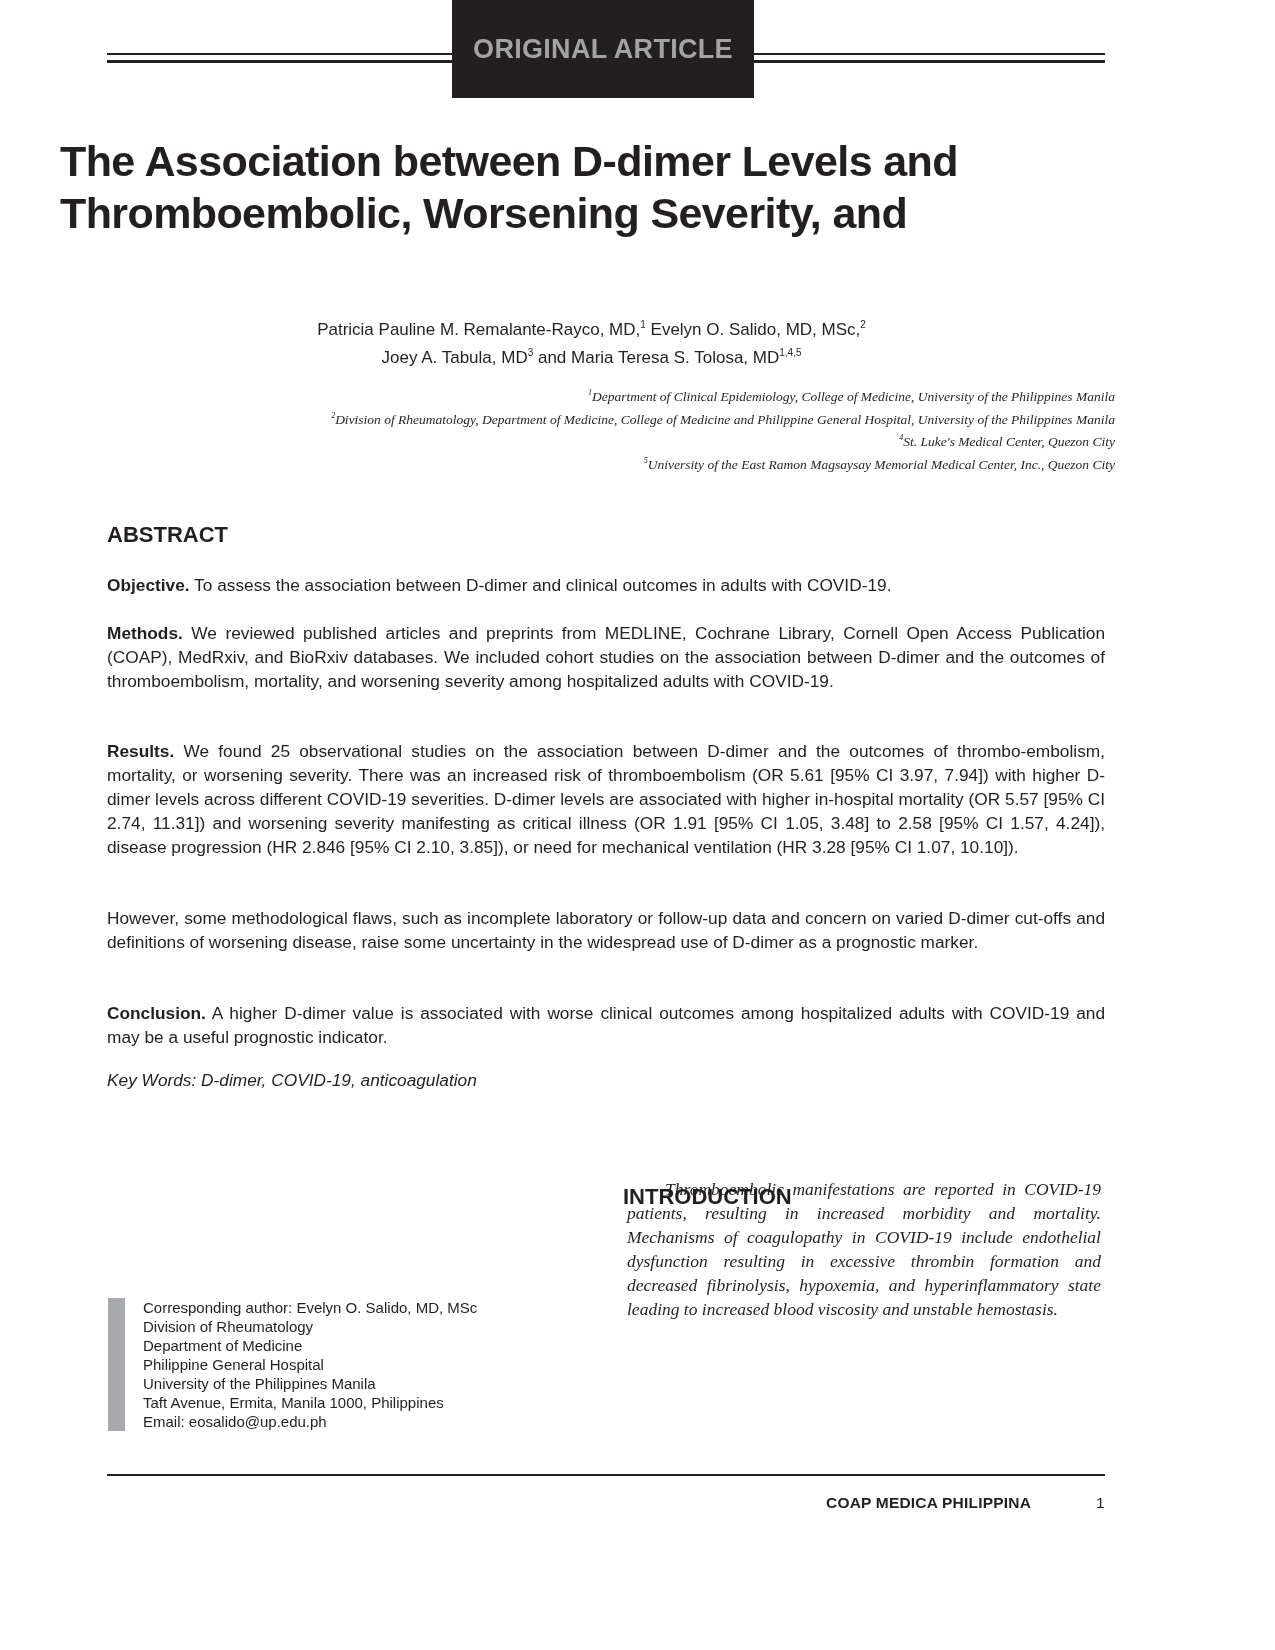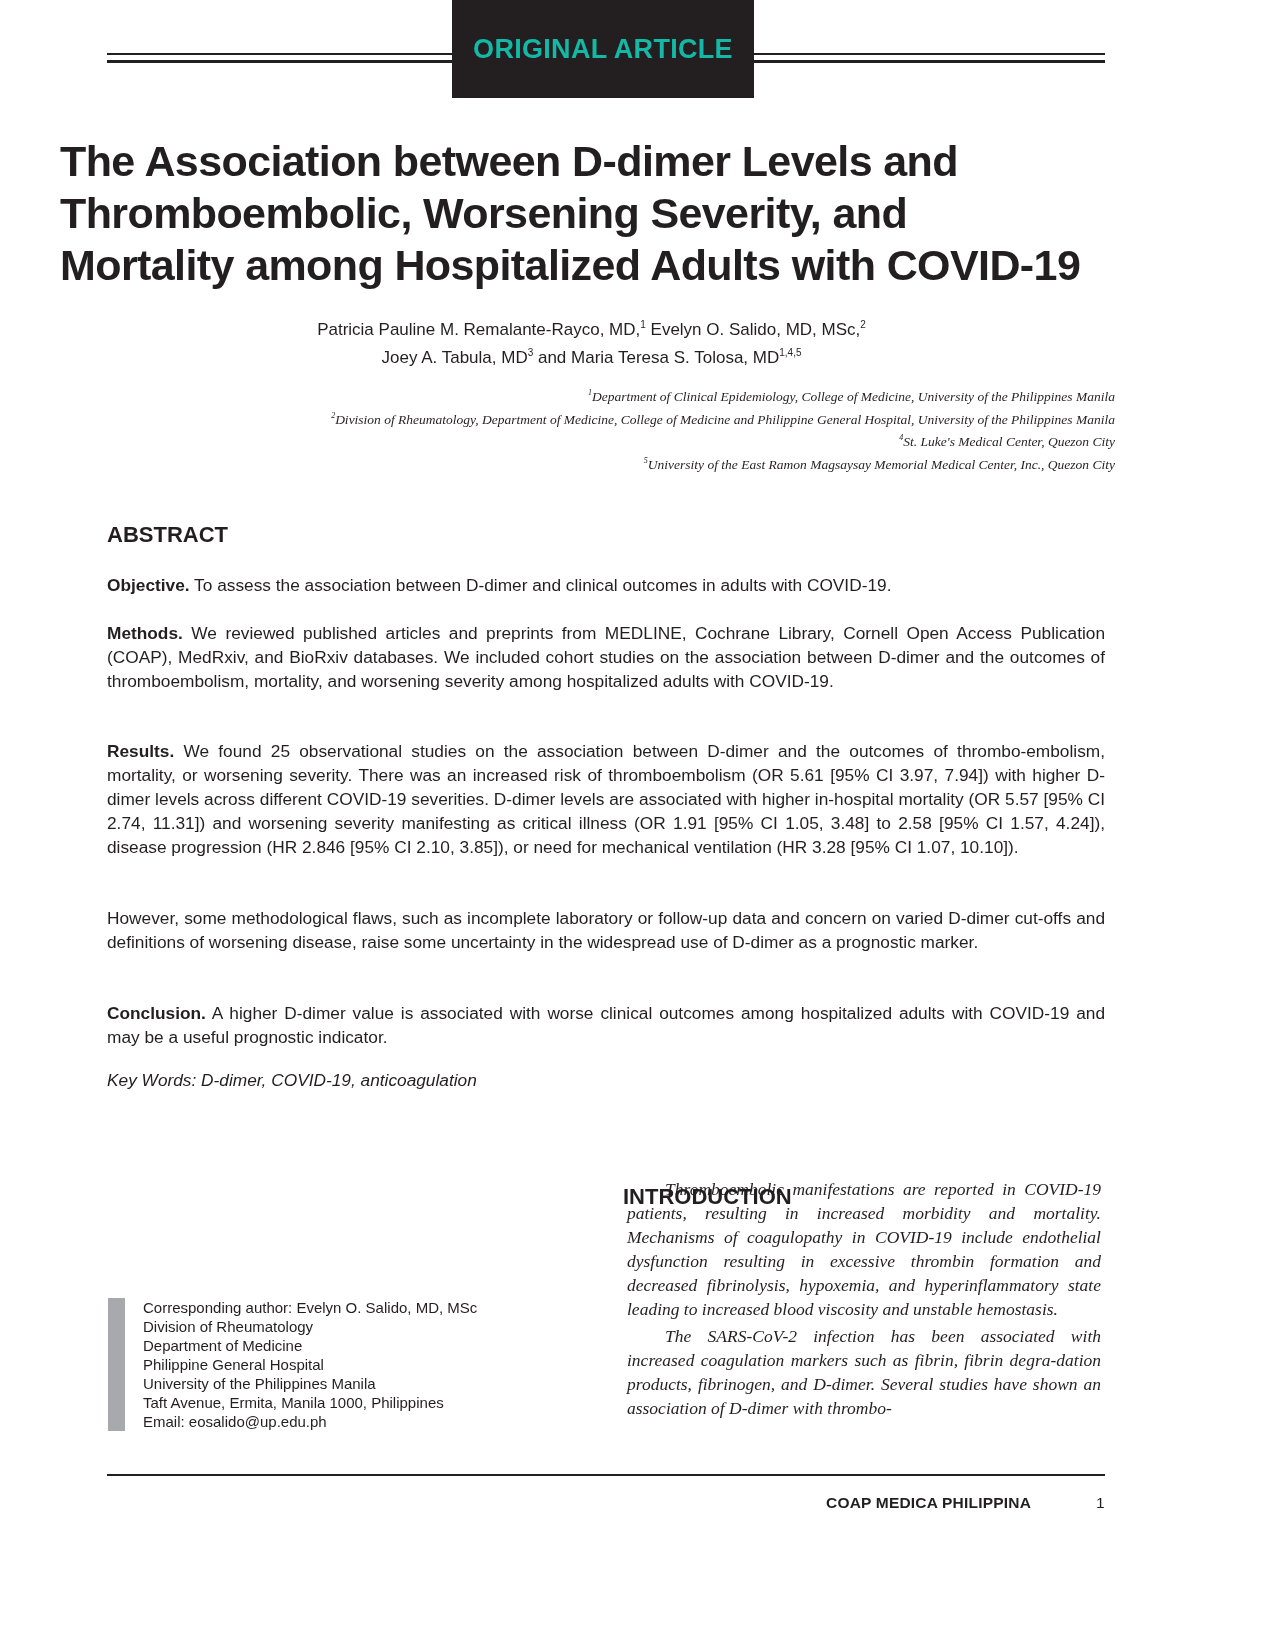"ORIGINAL ARTICLE" .header-badge { color: #14b8a6 -> #a3a3a3 }
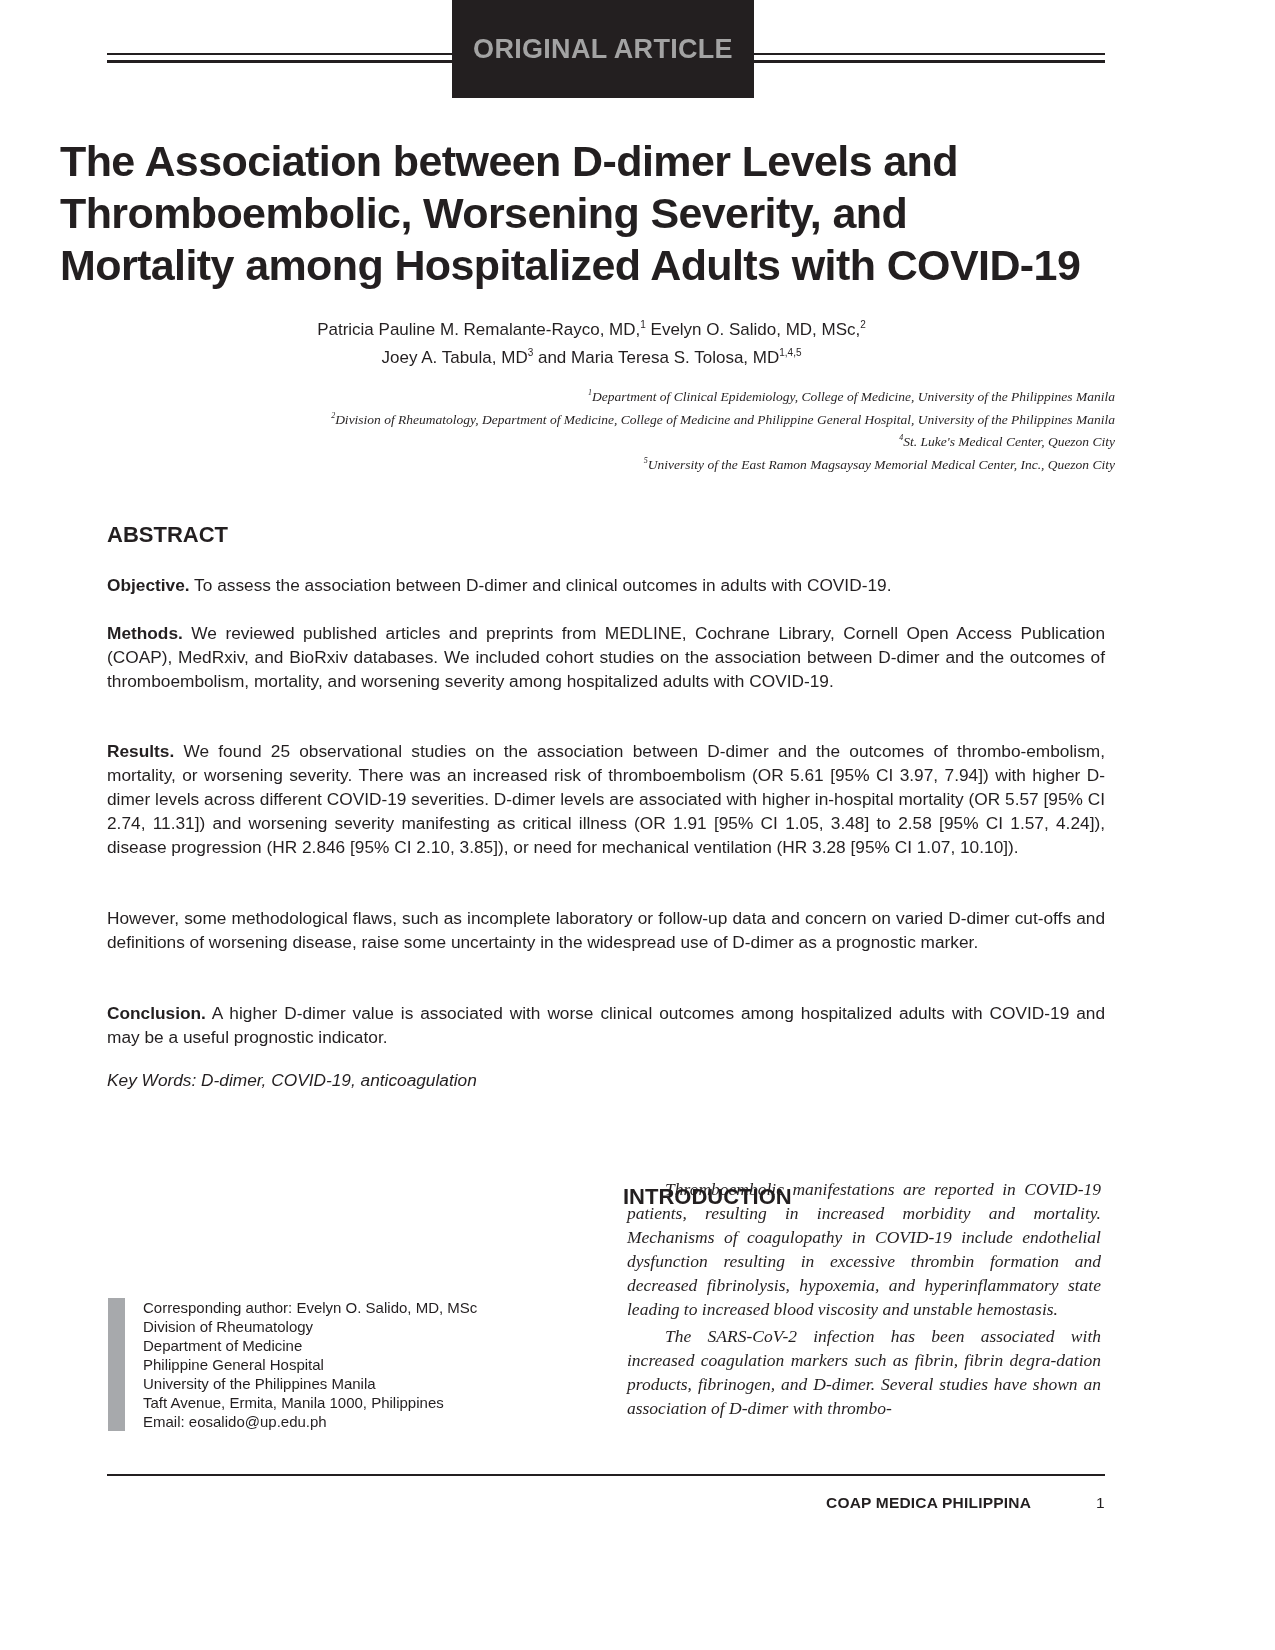"Mortality among Hospitalized Adults with" div { html: <div>Mortality among Hospitalized Adults with COVID-19</div> -> none }
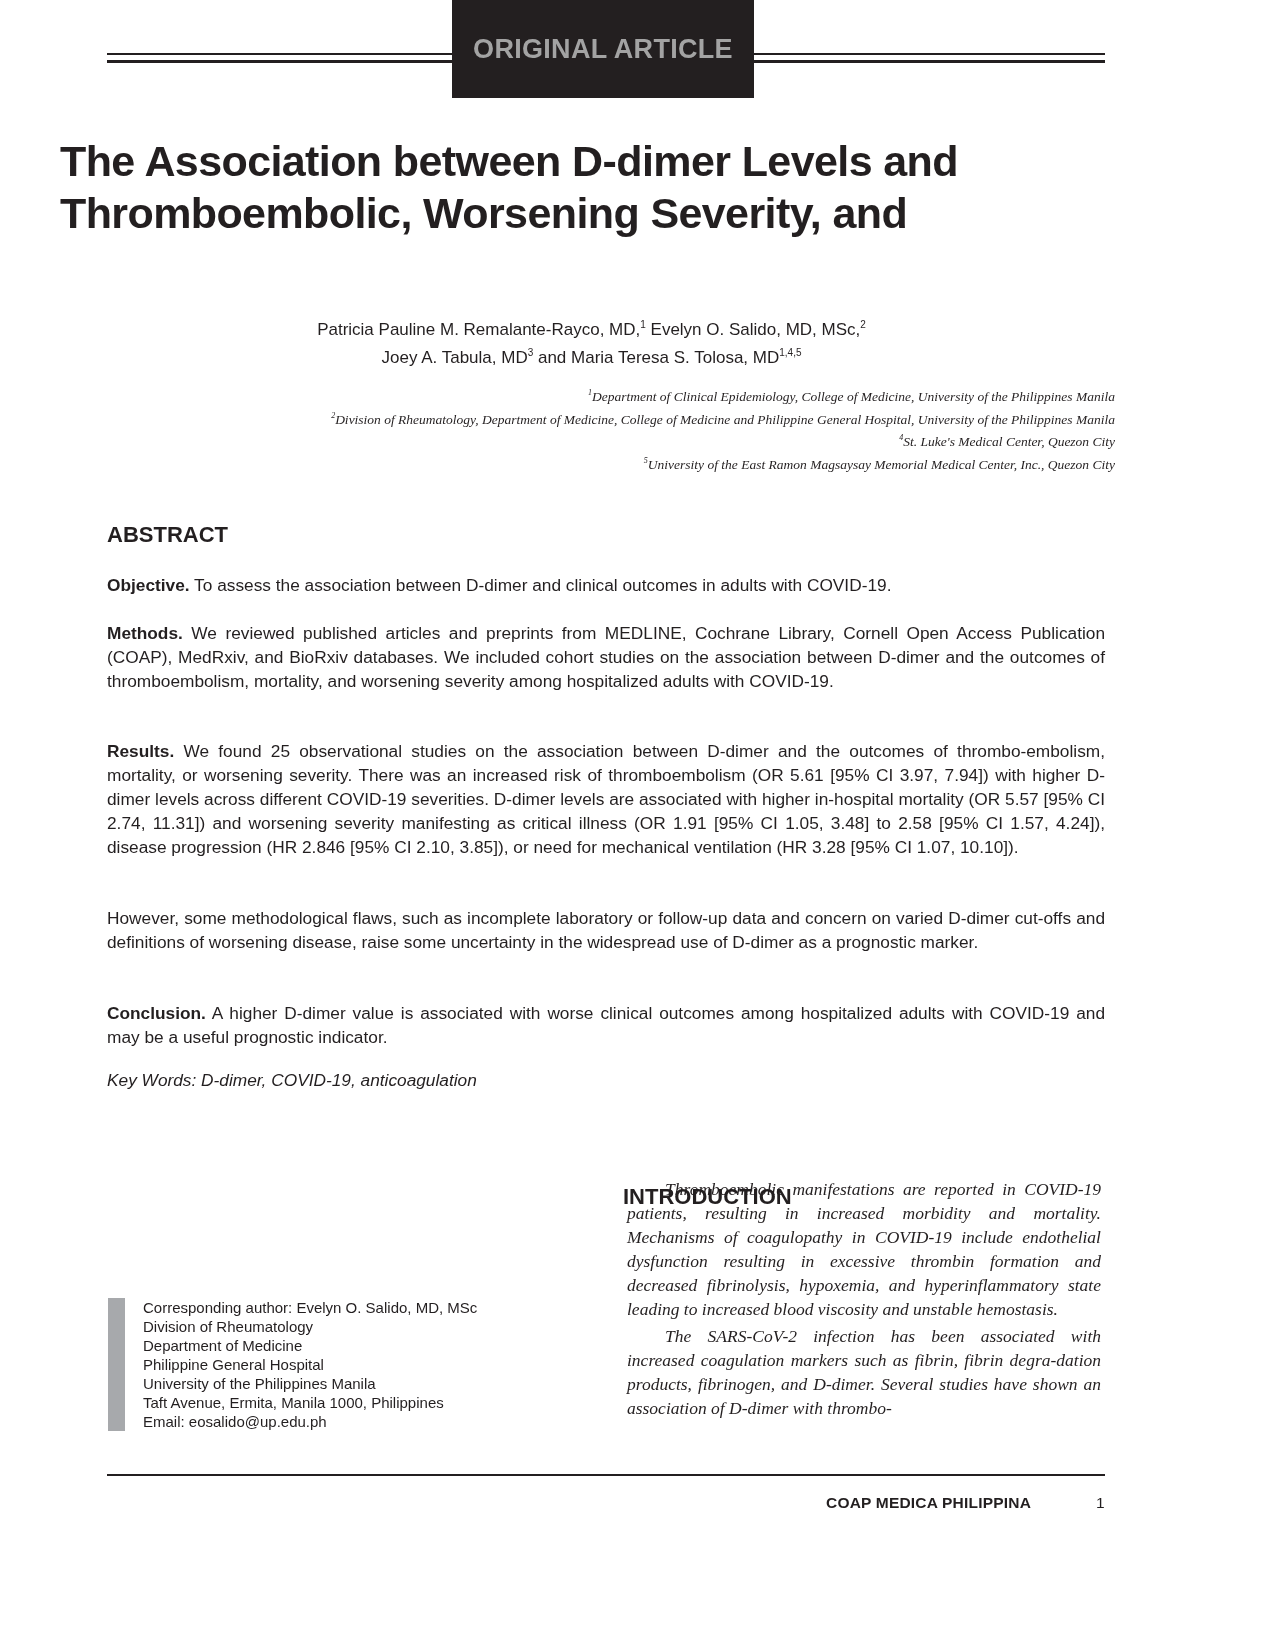"The SARS-CoV-2 infection has been" p { html: <p>The SARS-CoV-2 infection has been associated with increased coagulation markers such as fibrin, fibrin degra-dation products, fibrinogen, and D-dimer. Several studies have shown an association of D-dimer with thrombo-</p> -> none }
